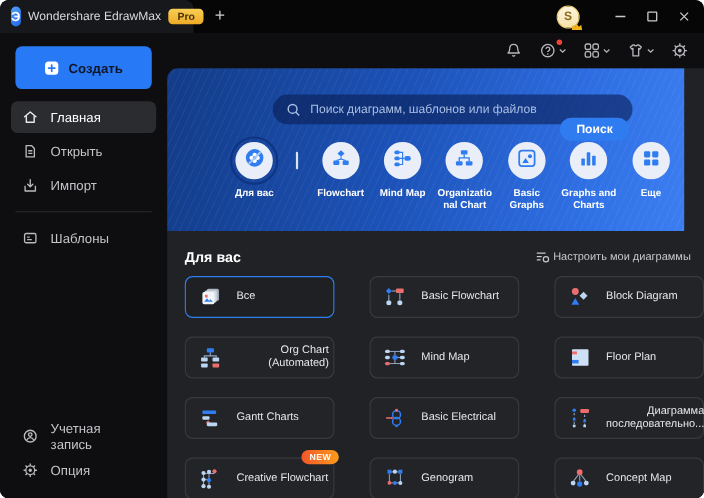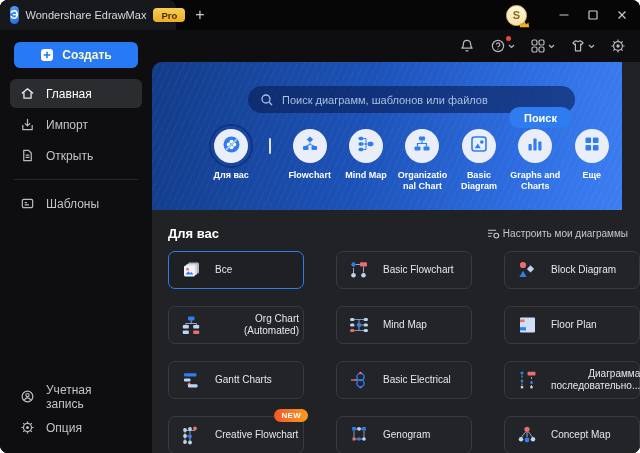"Создать" .create-btn { color: #fef9c3 -> #0f172a; height: 26px -> 39px }
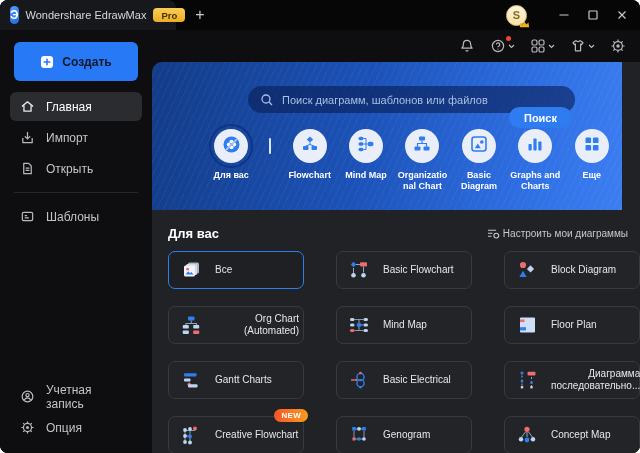"Импорт" div.nav-item { order: before "Открыть" -> after "Открыть" }
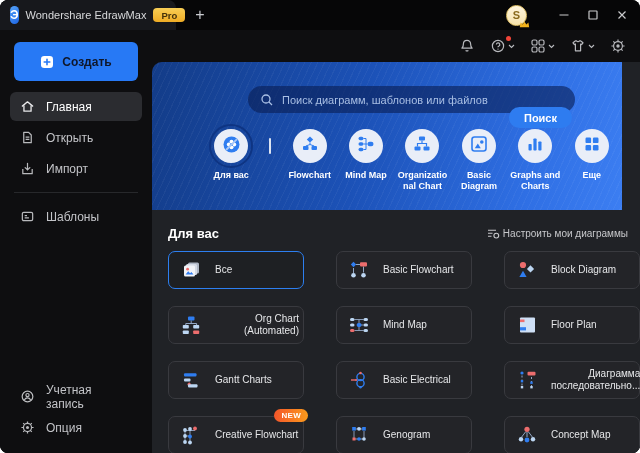"Basic Diagram" span.cat-label { text: Diagram -> Graphs }
